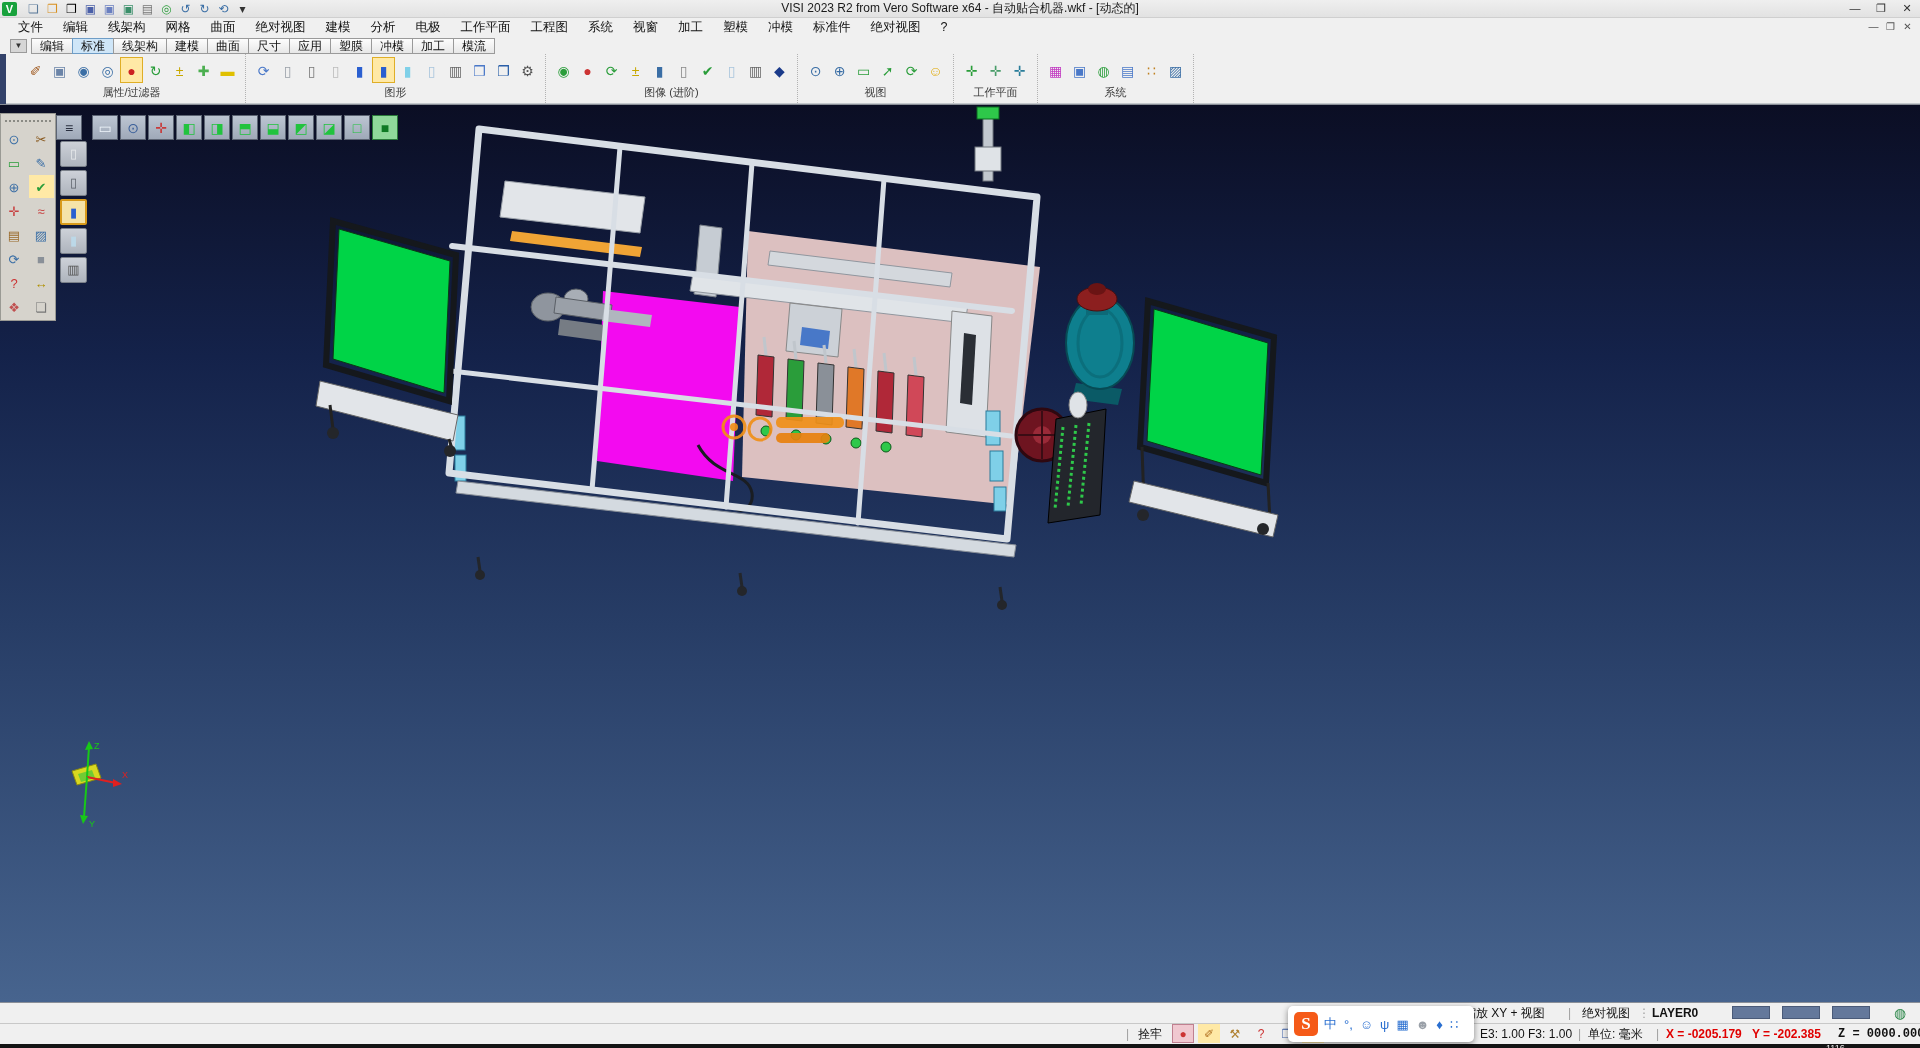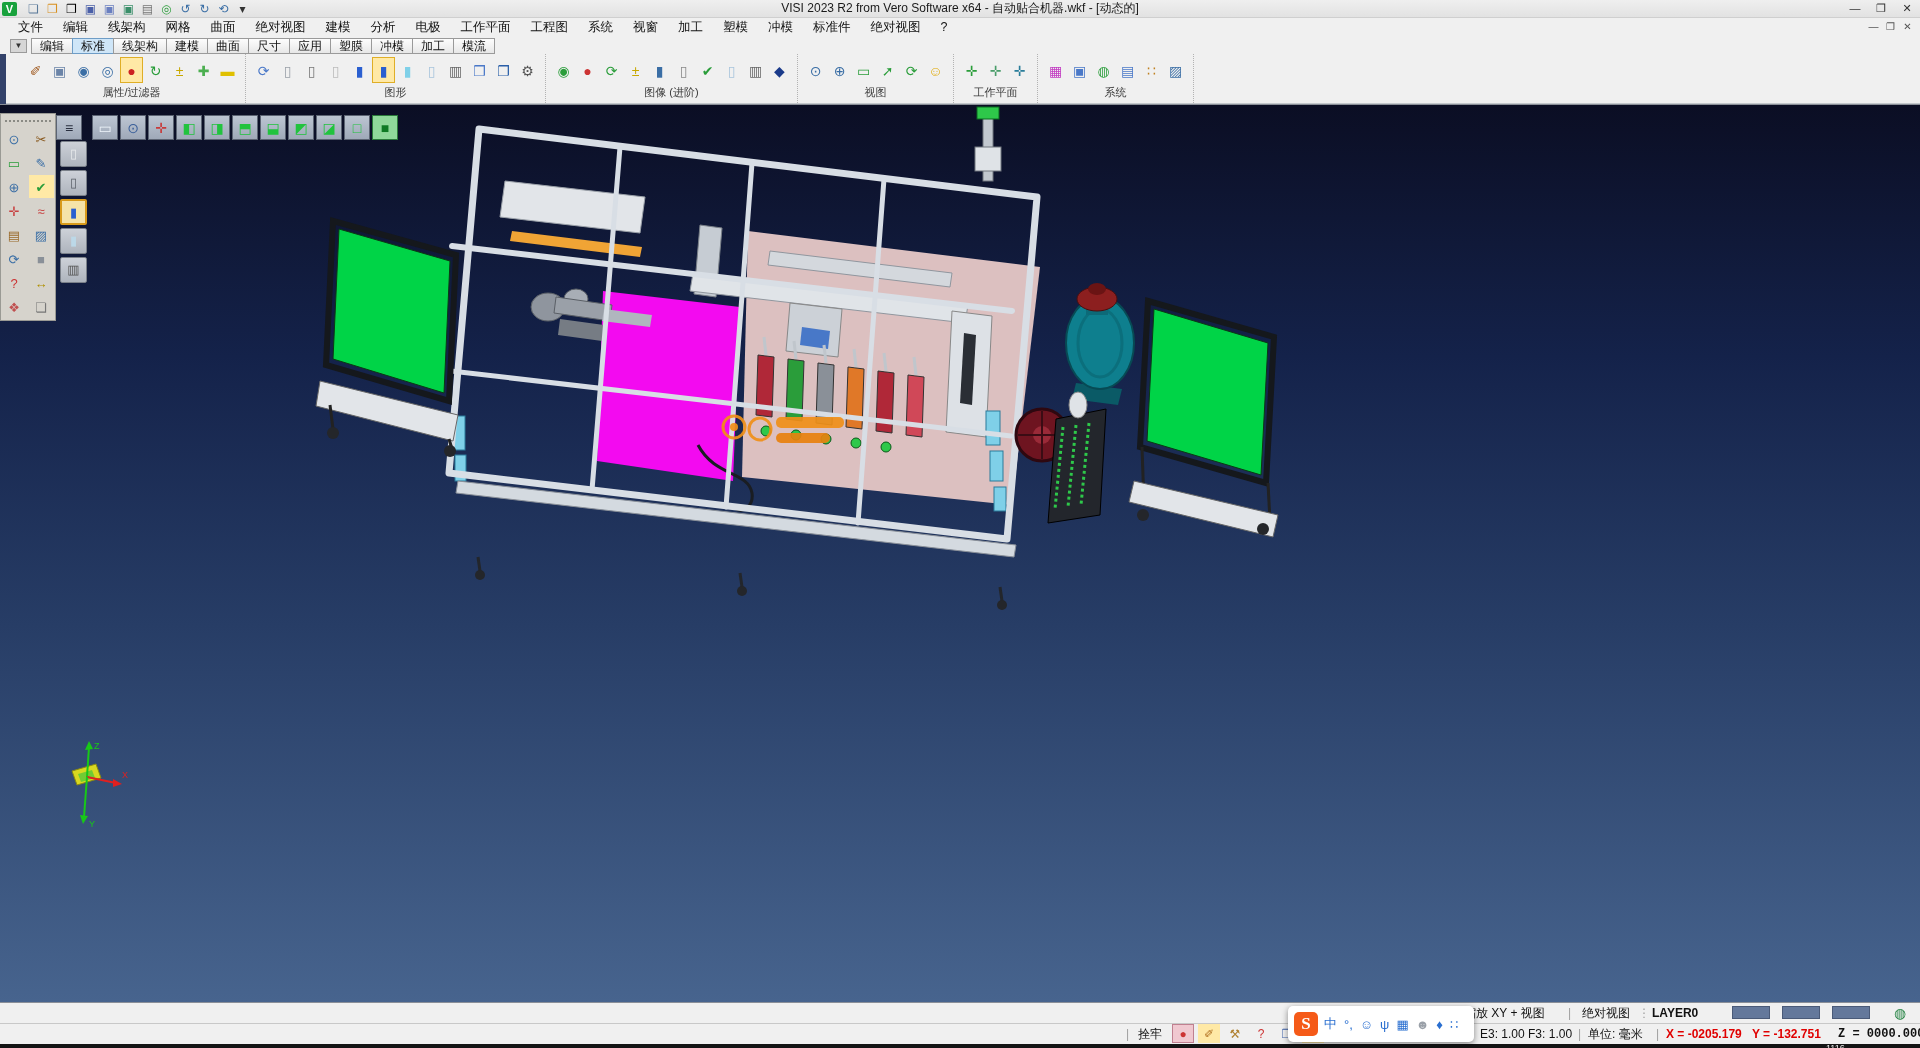"Y = -132.751" span.s-abs { text: -132.751 -> -202.385 }
